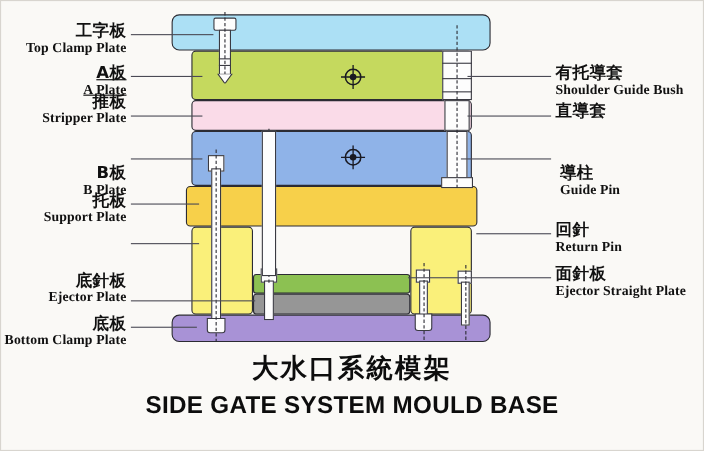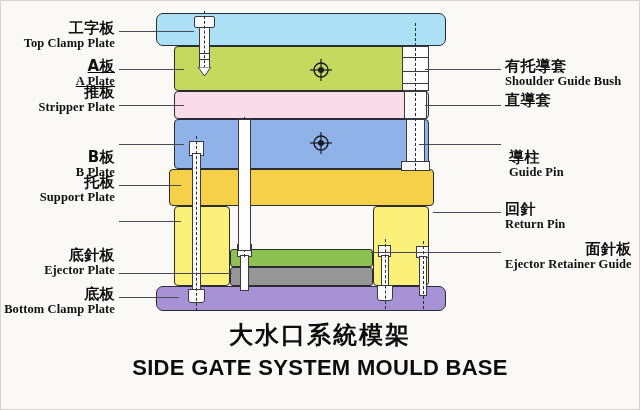"面針板" div.lbl { text-align: right -> none }
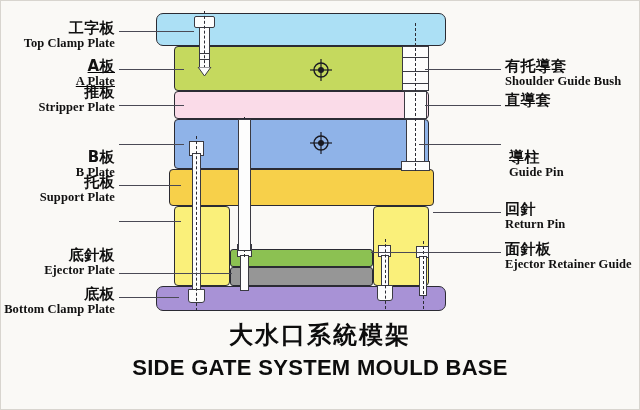"Ejector Retainer Guide" div.en { text: Retainer Guide -> Straight Plate }
